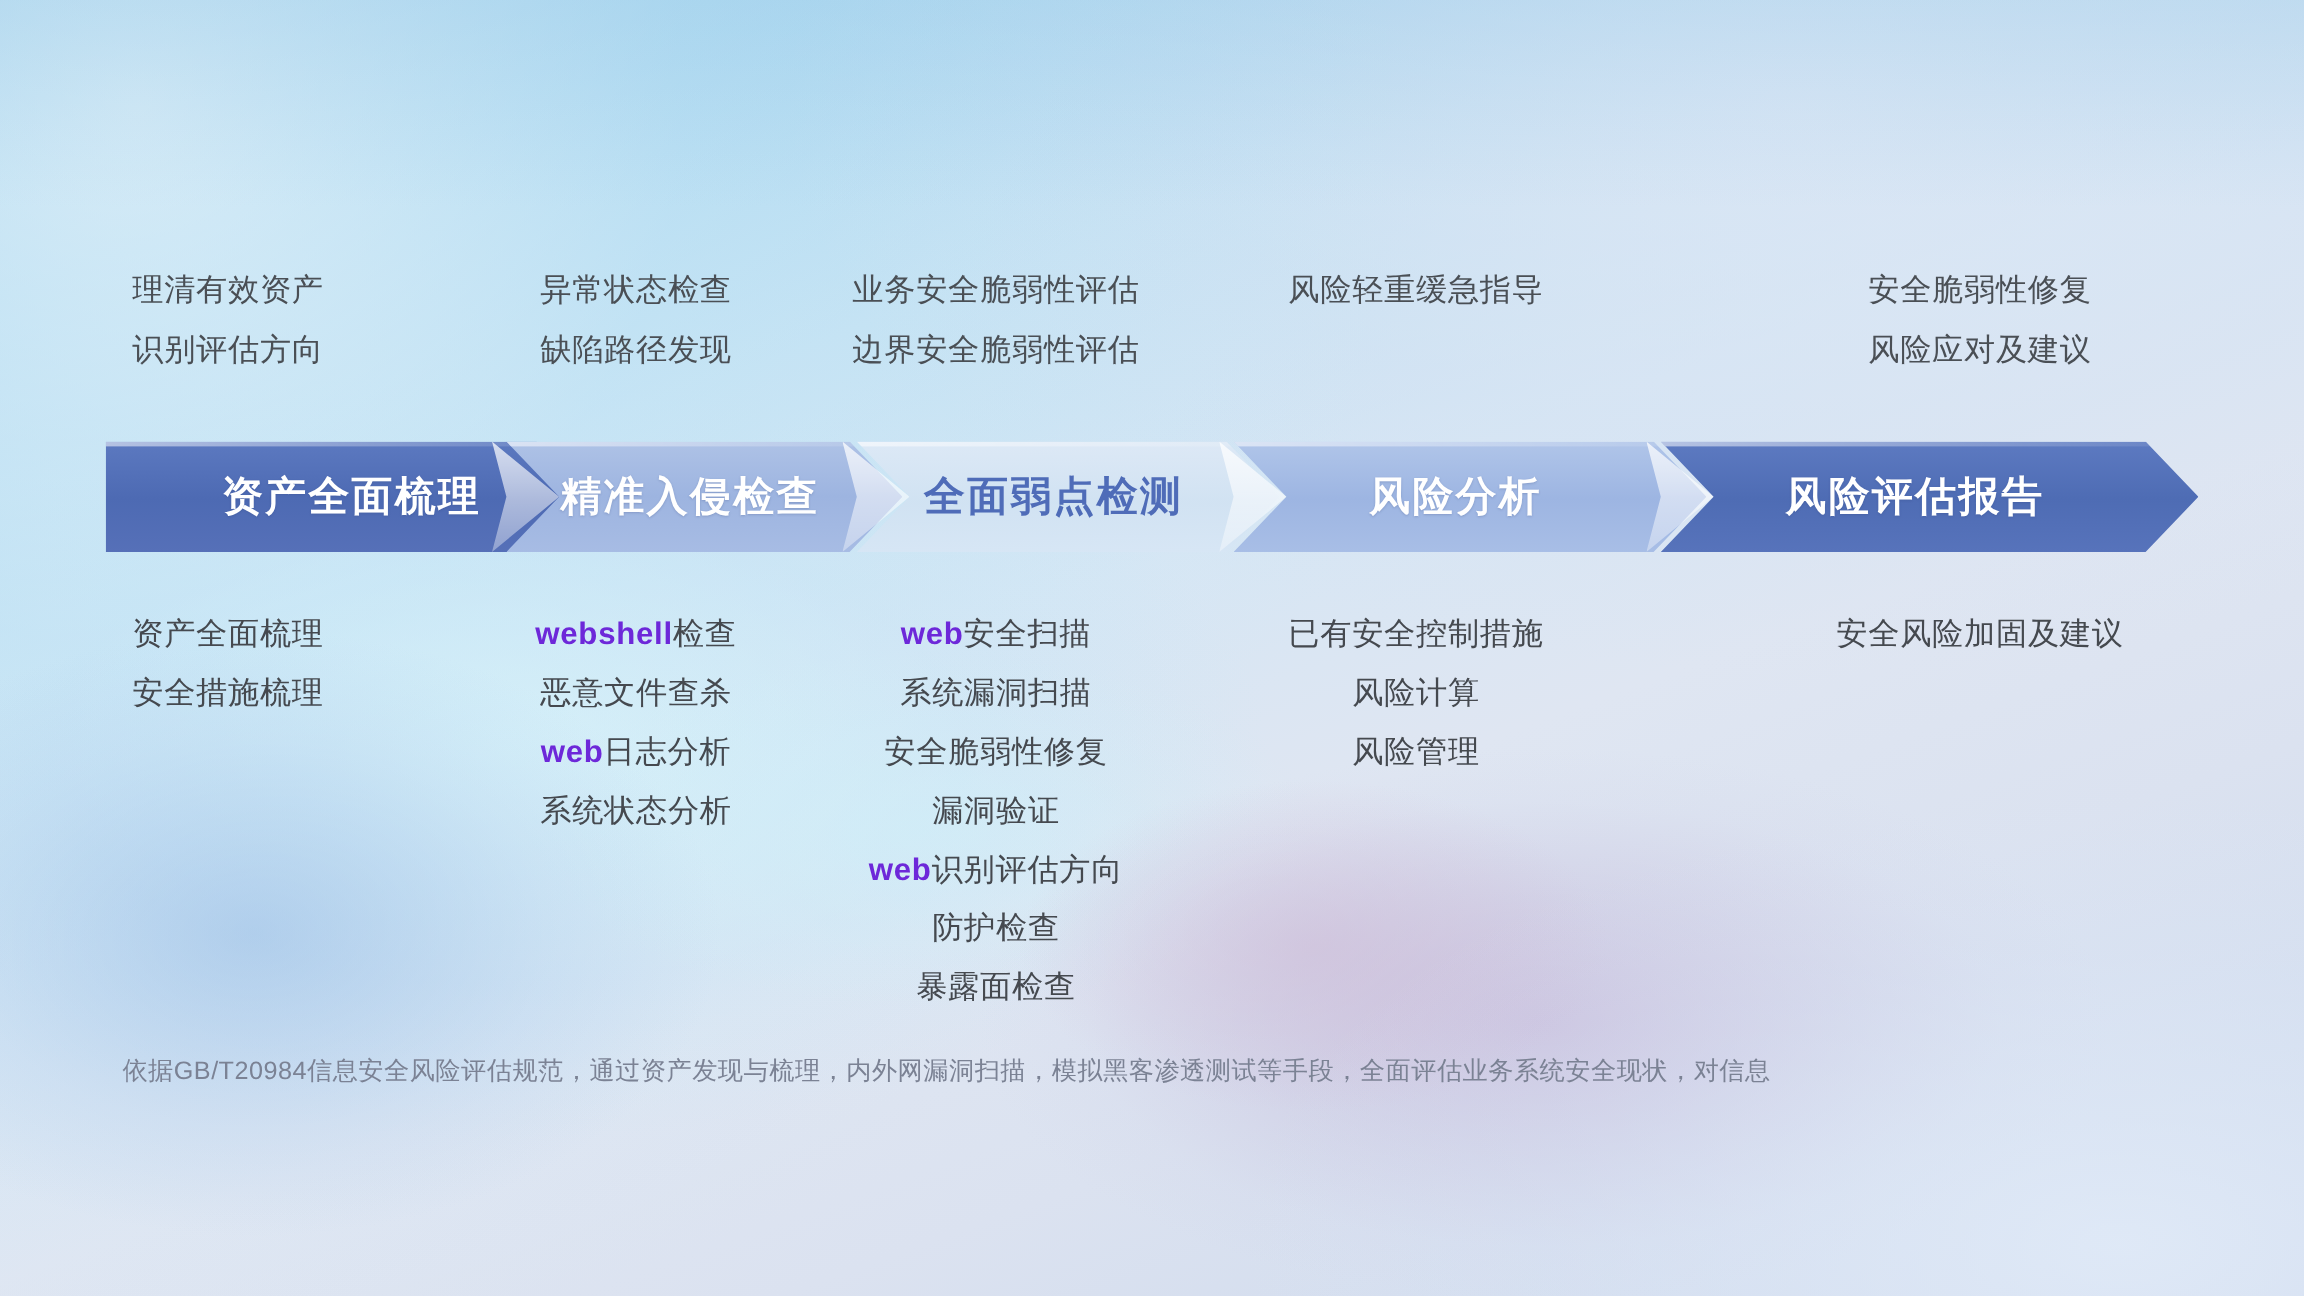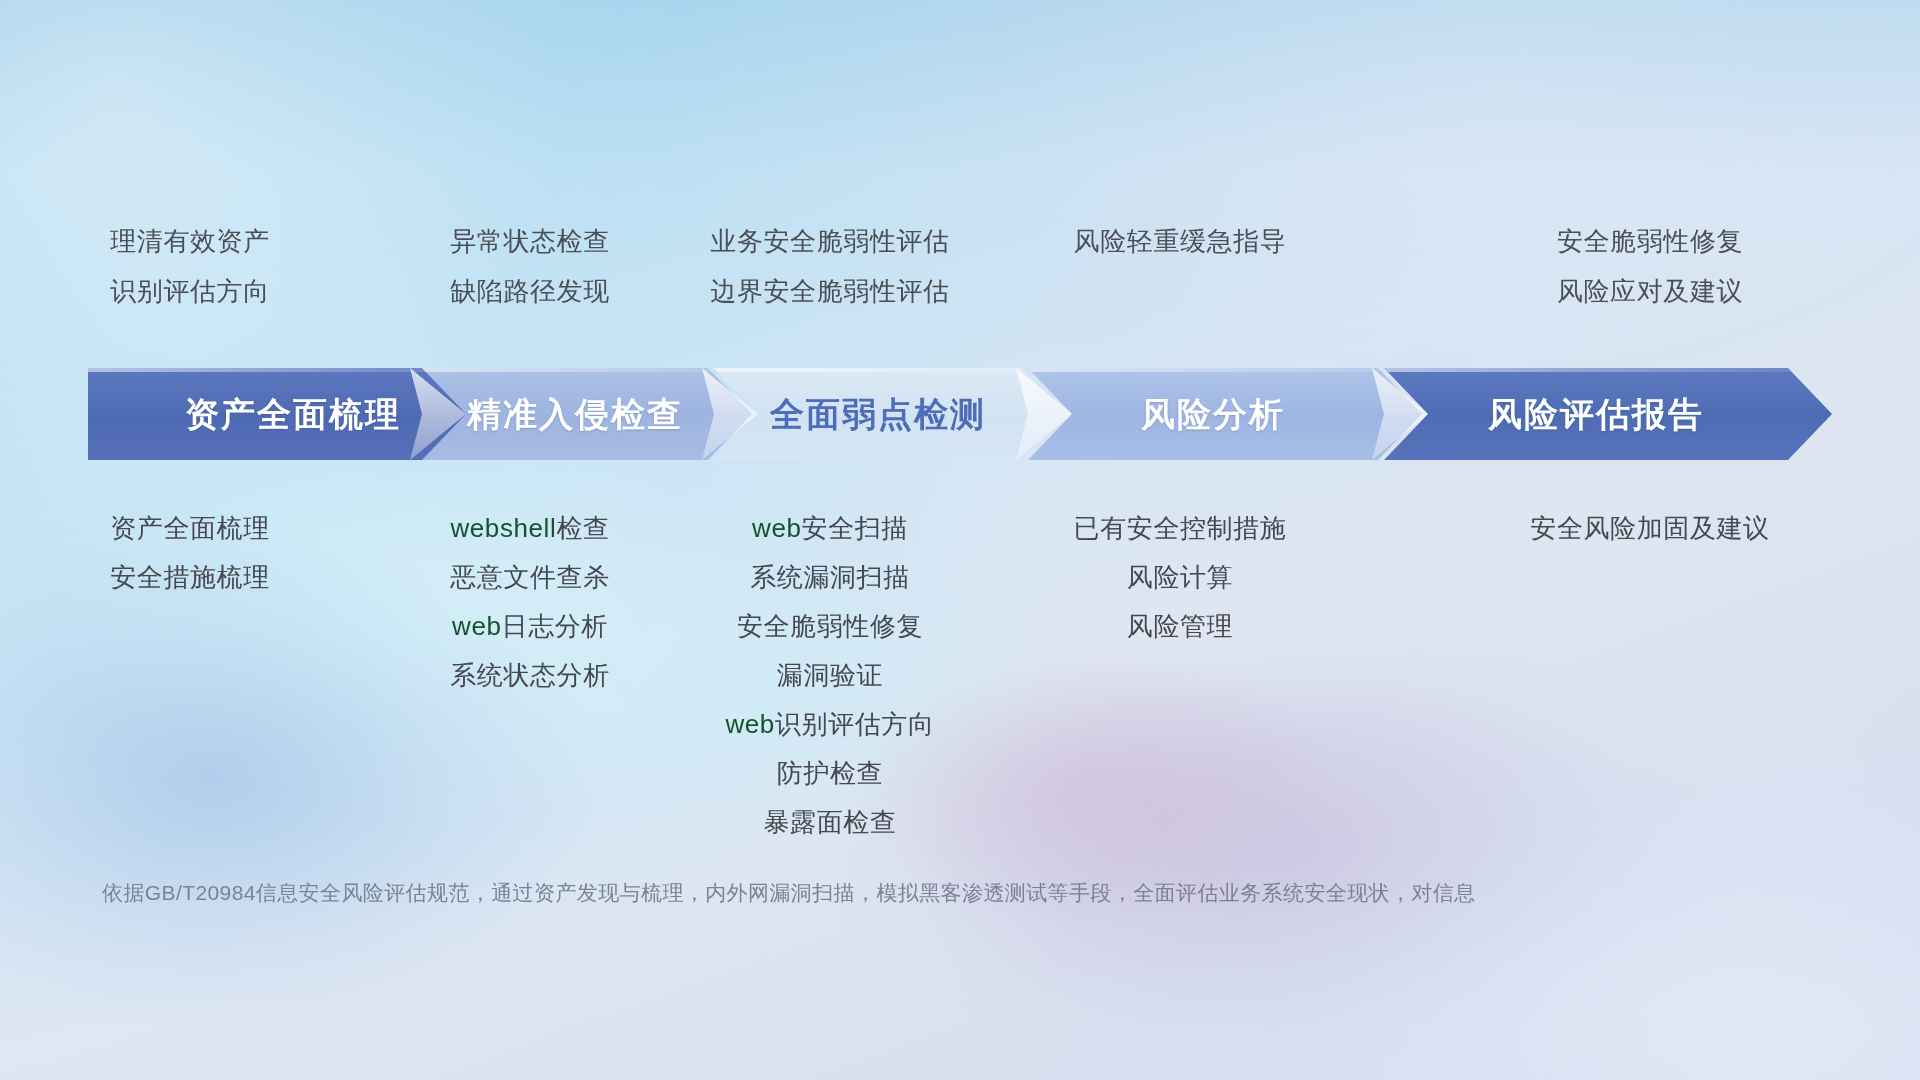"webshell" #bottom-lists .entry b, #top-lists .entry b { color: #14532d -> #6d28d9; font-weight: 400 -> 700 }
